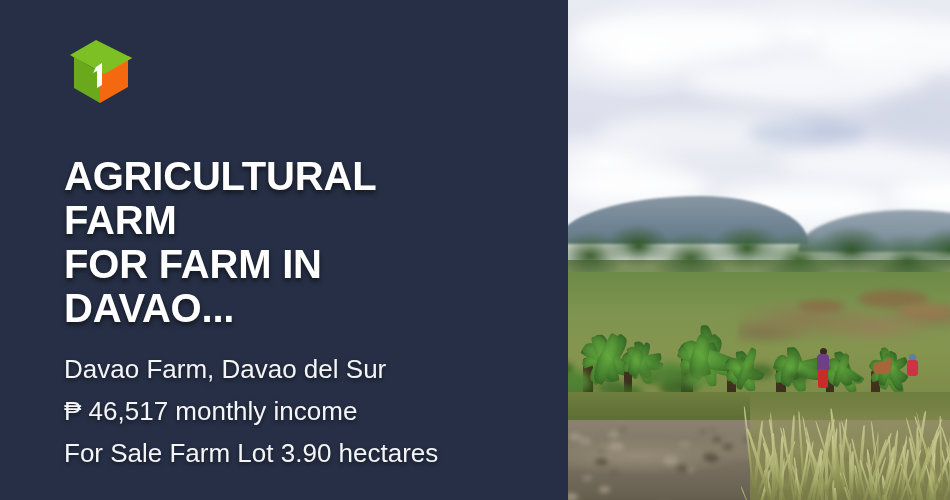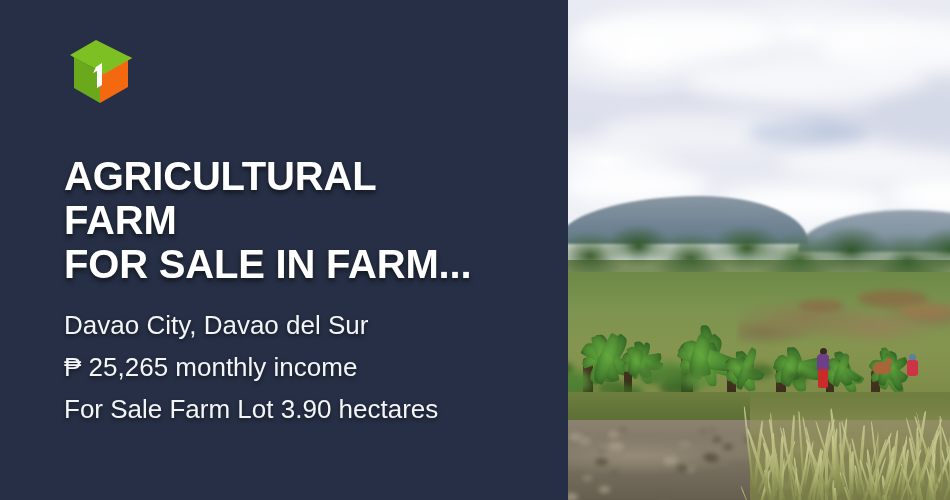"AGRICULTURAL FARM" h1.listing-title { text: SALE IN FARM -> FARM IN DAVAO }
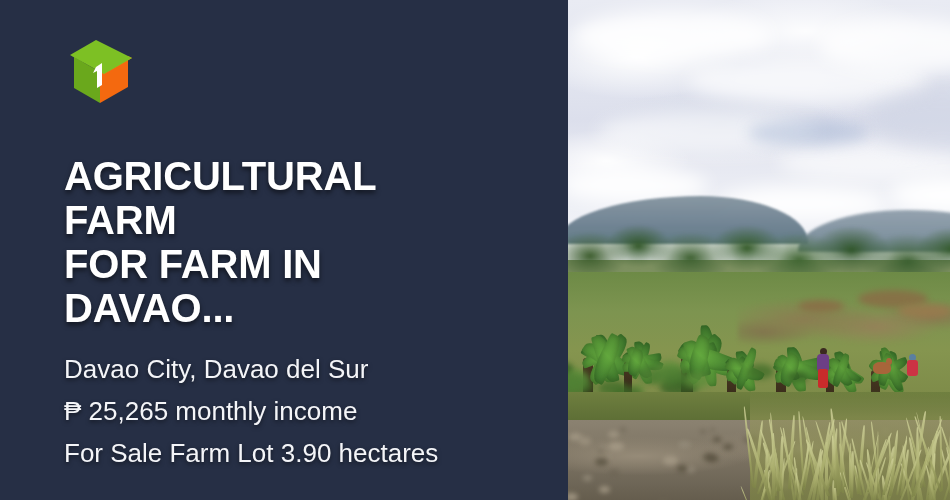"Davao City, Davao del Sur" div.detail-line { text: City -> Farm }
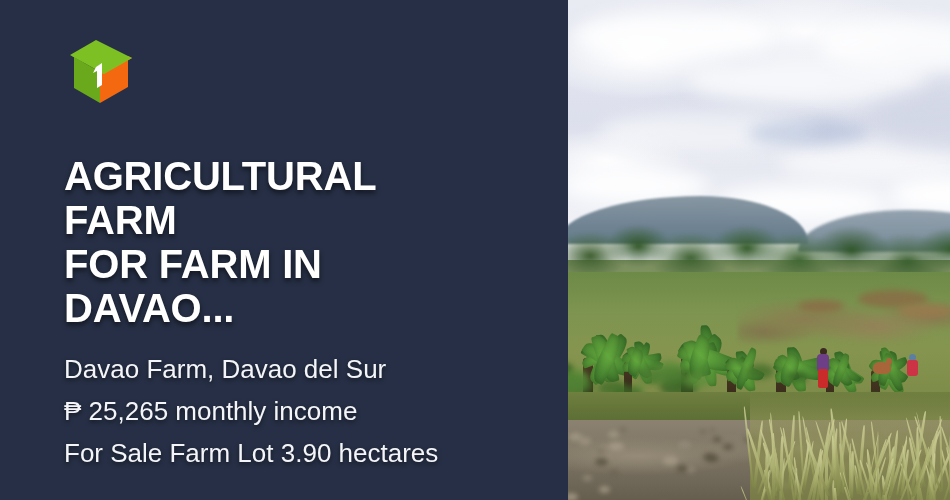"₱ 25,265 monthly income" div.detail-line { text: 25,265 -> 46,517 }
